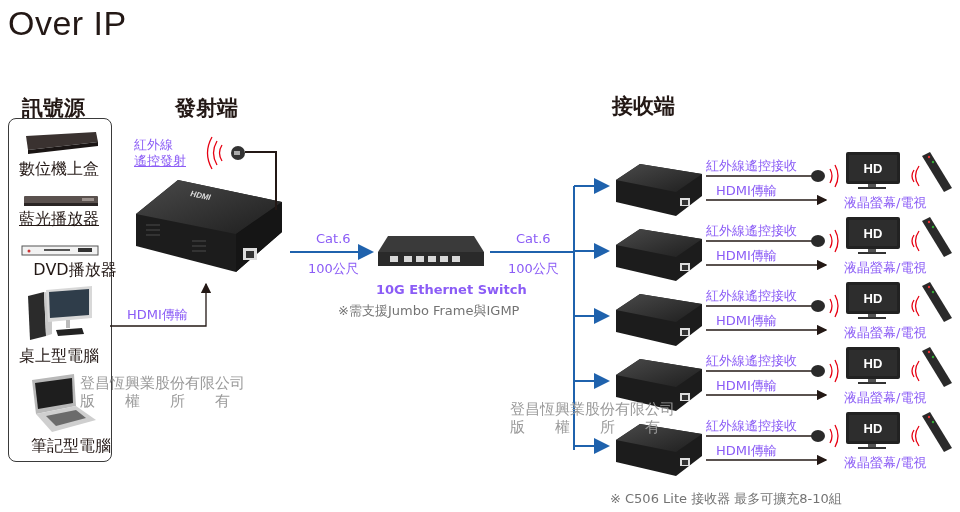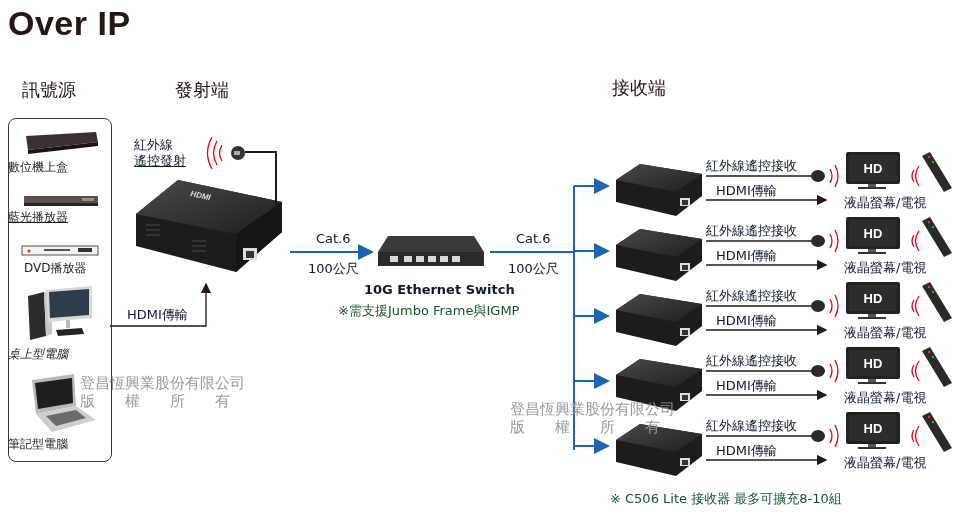"Over IP" .title { font-weight: bold -> normal }
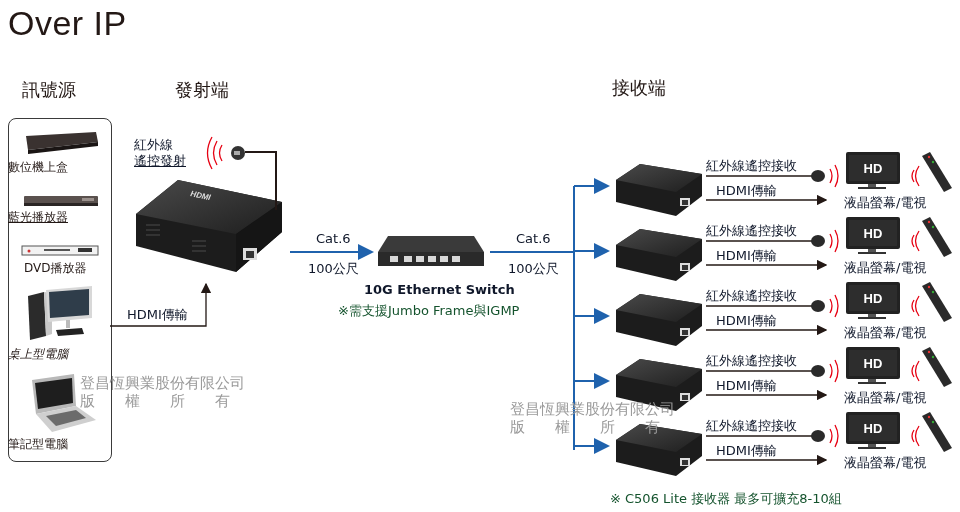"訊號源" .section { font-size: 18px -> 21px; font-weight: normal -> bold; margin-top: none -> 16px }
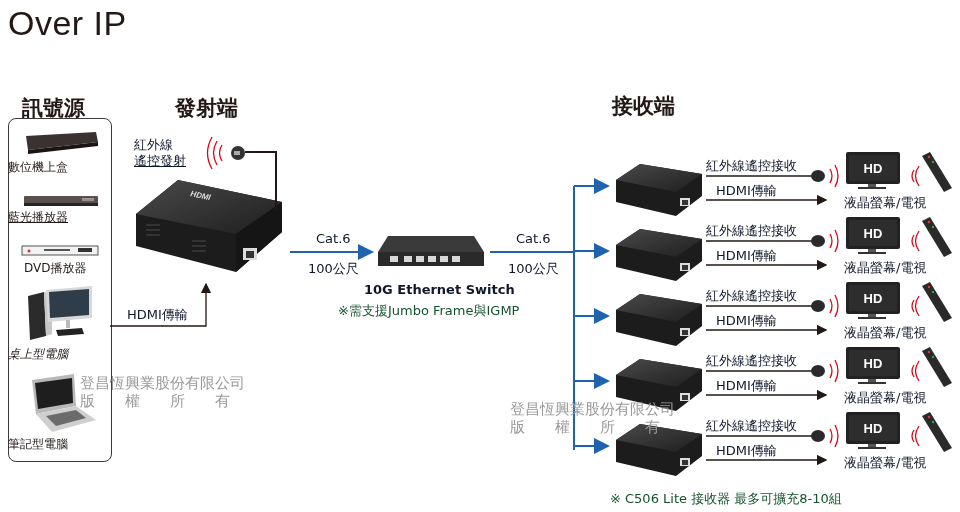"紅外線" .lbl { color: #0f172a -> #8b5cf6 }
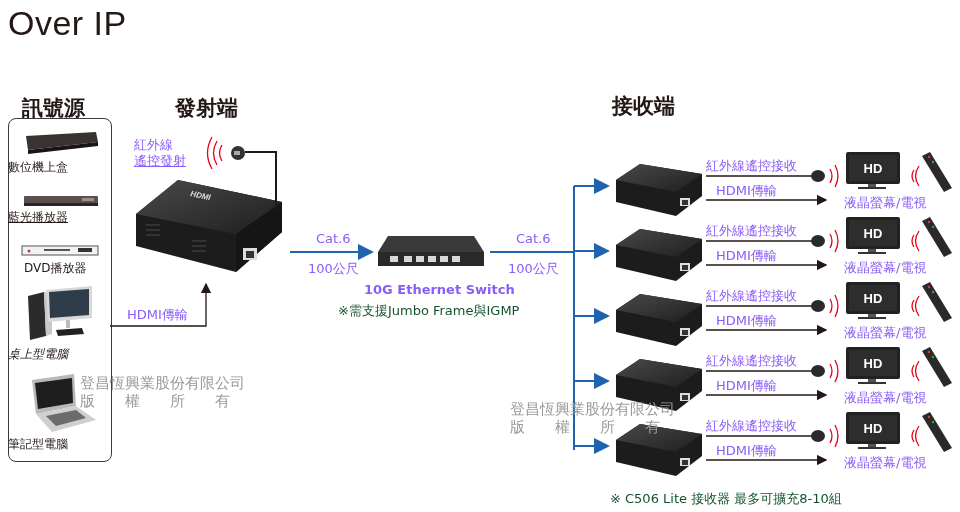"數位機上盒" .src-label { font-size: 12px -> 16px; text-align: left -> center }
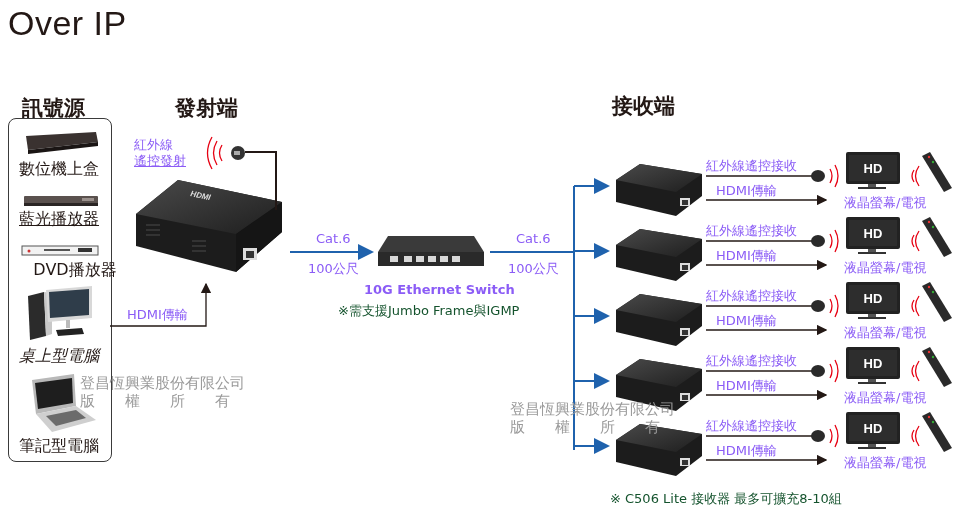"10G Ethernet Switch" .bold { margin-left: none -> 12px }
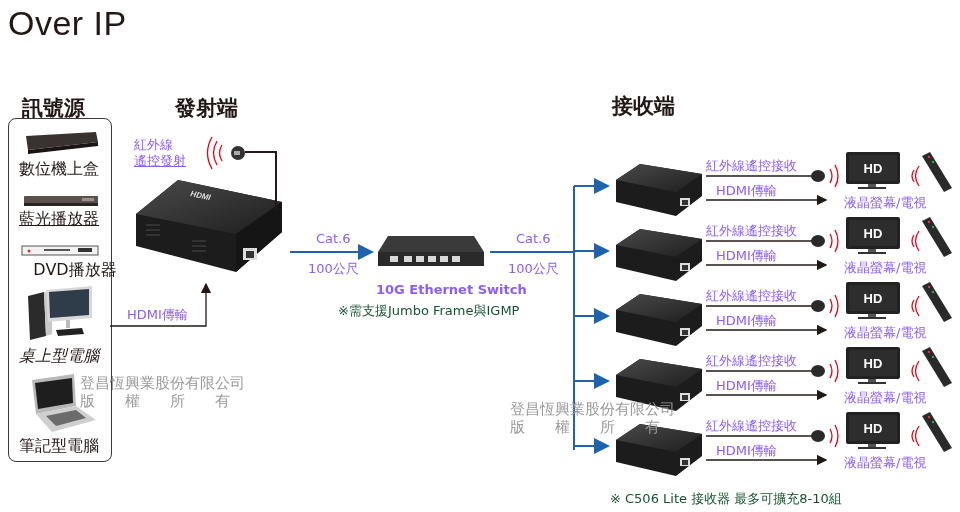"※需支援Jumbo Frame與IGMP" .red { color: #14532d -> #737373 }
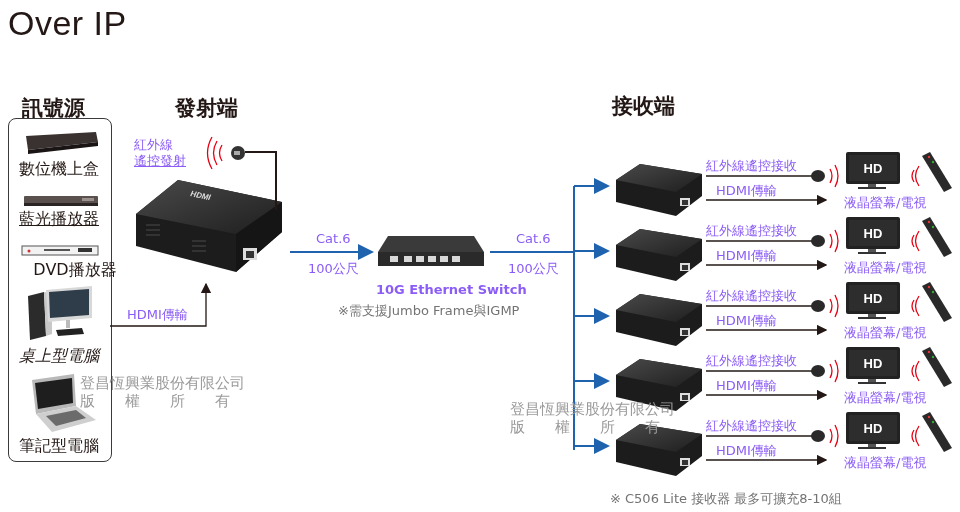"桌上型電腦" div.abs { font-style: italic -> none }
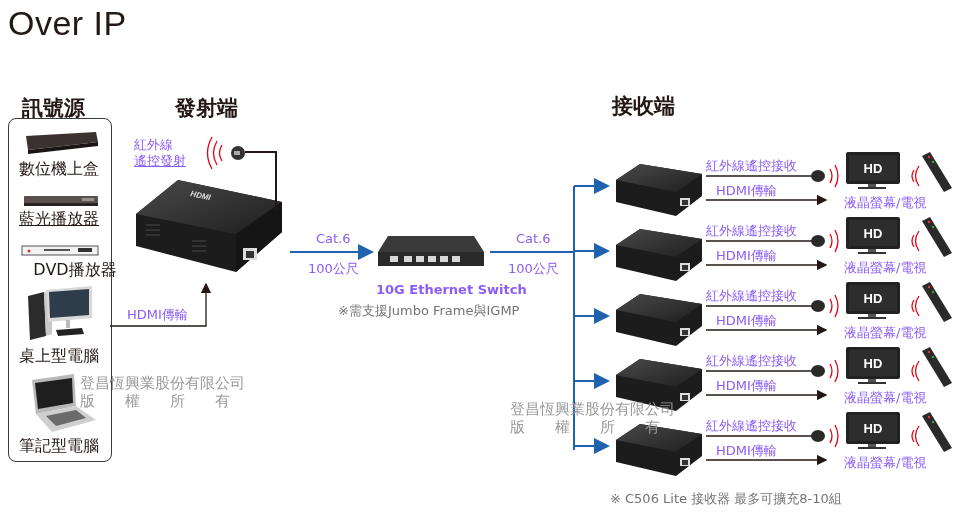"筆記型電腦" div.abs { padding-left: none -> 12px }
